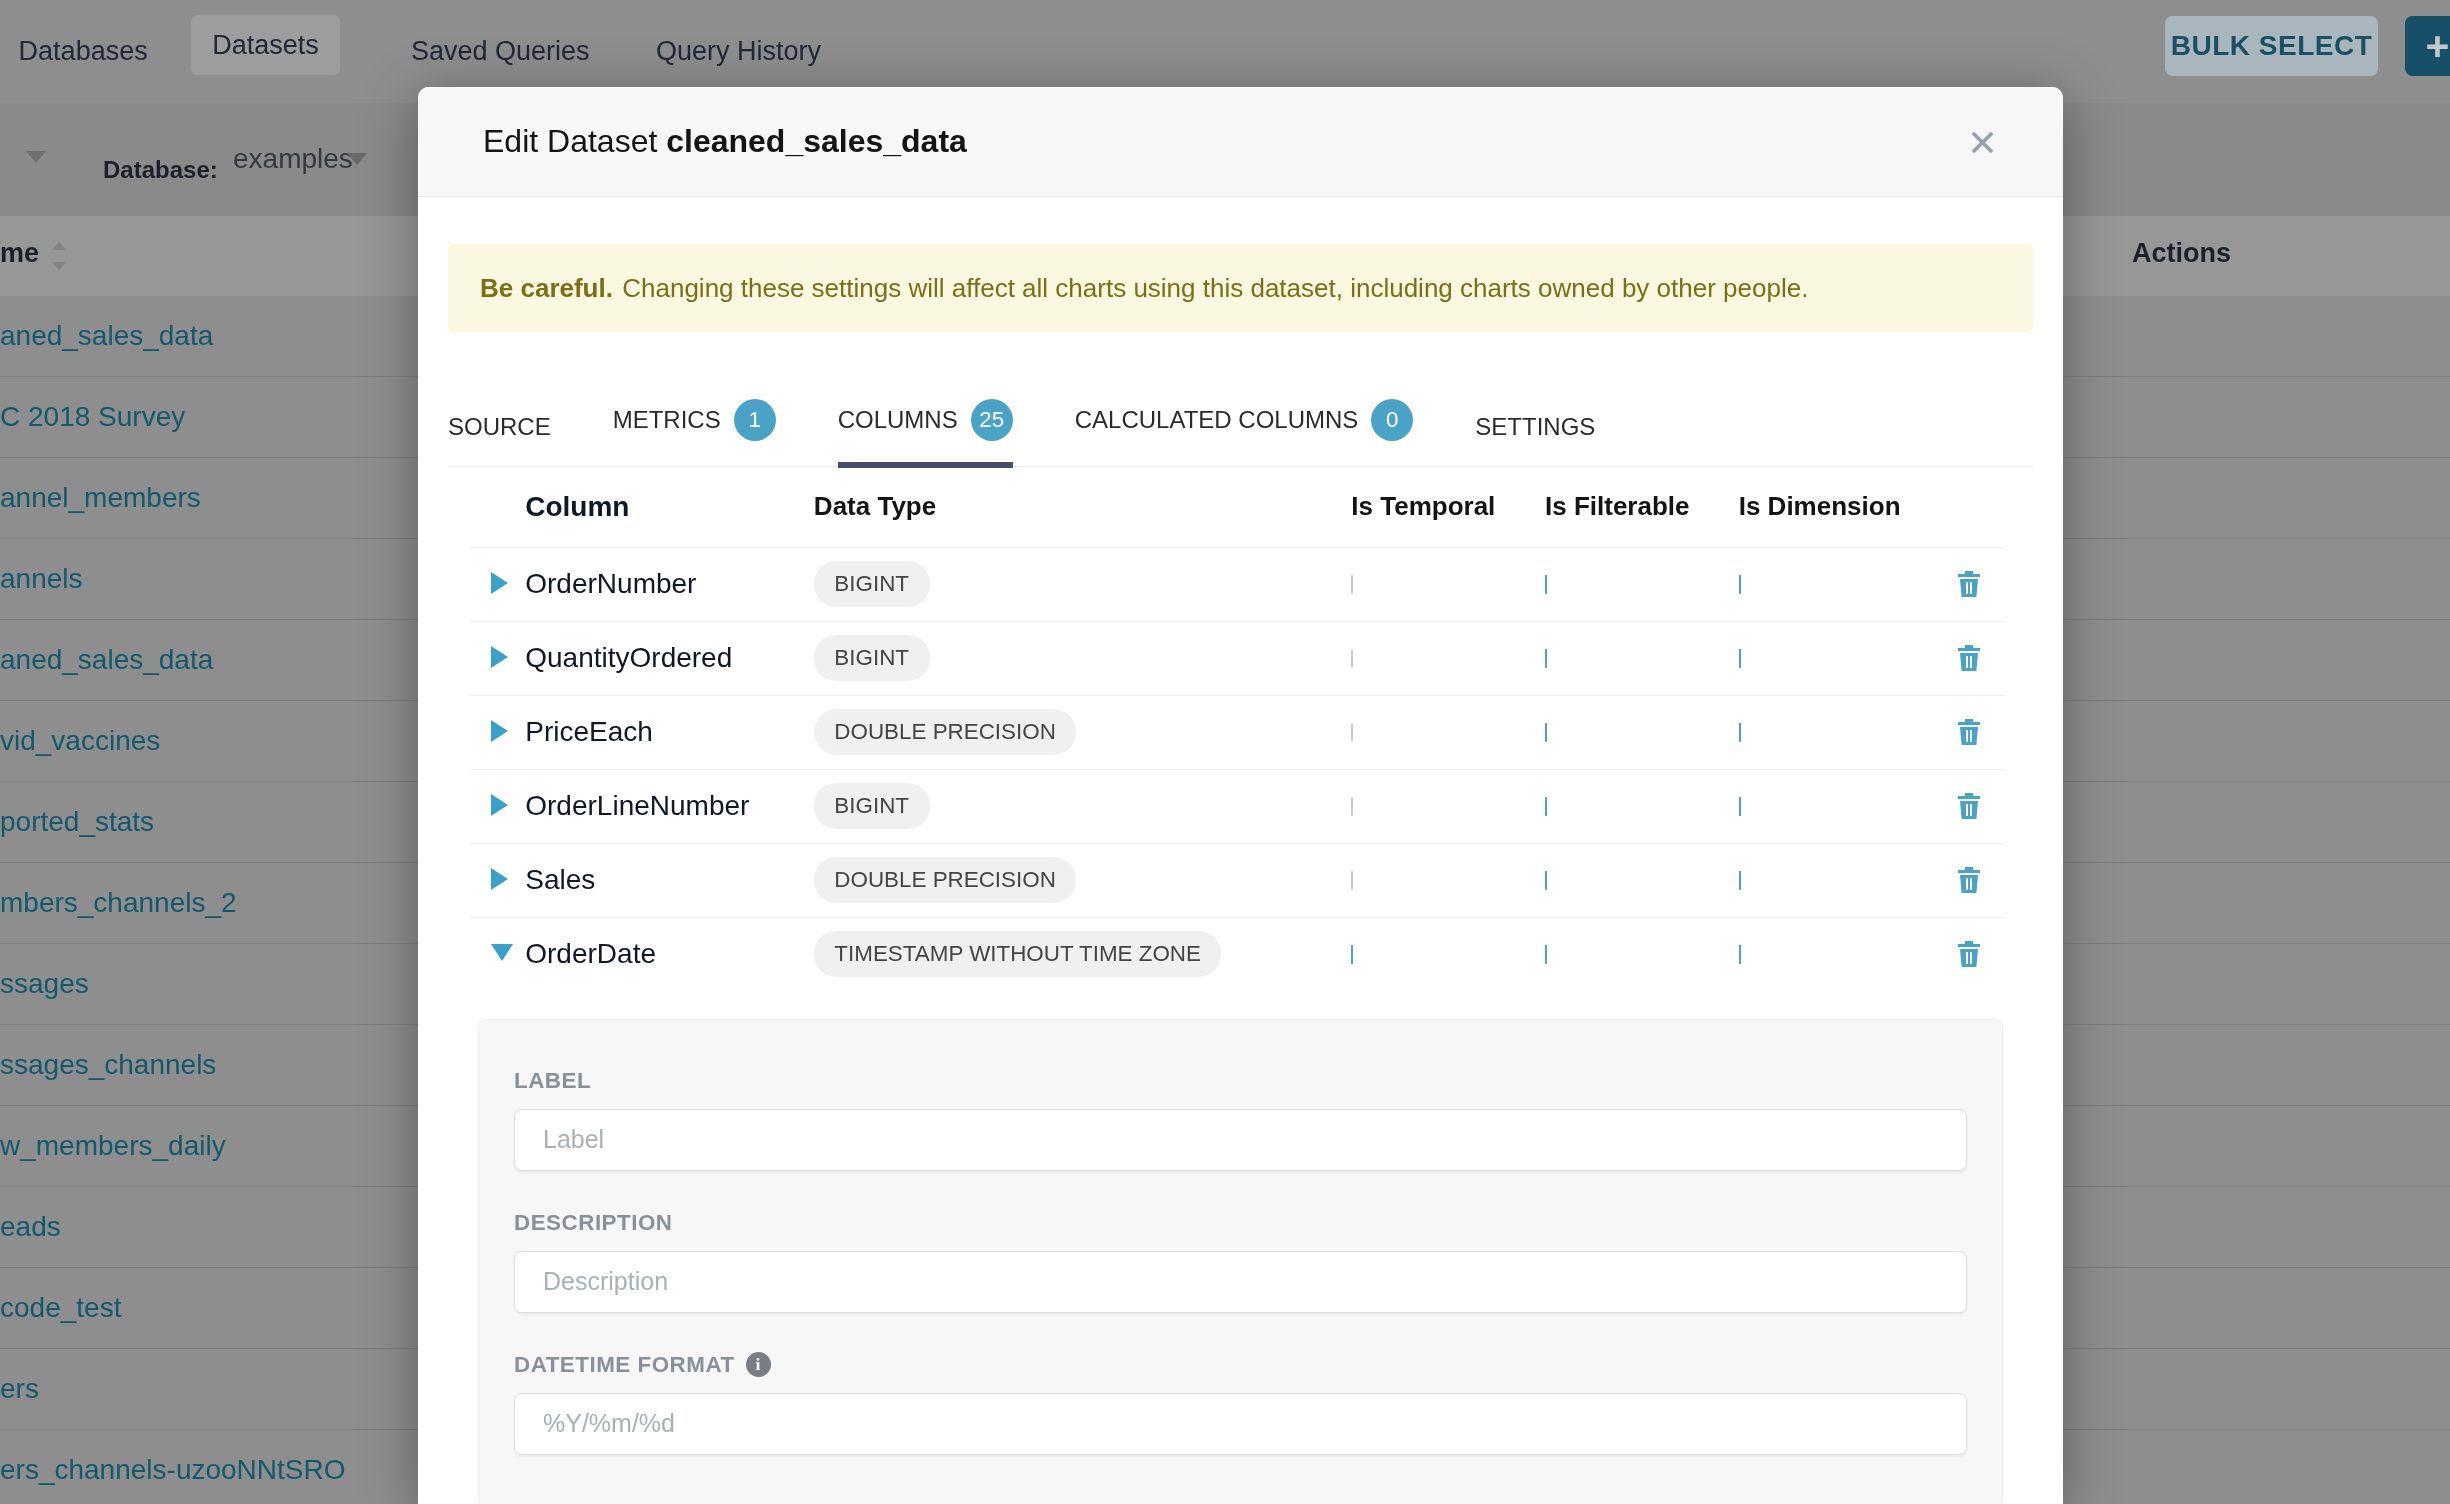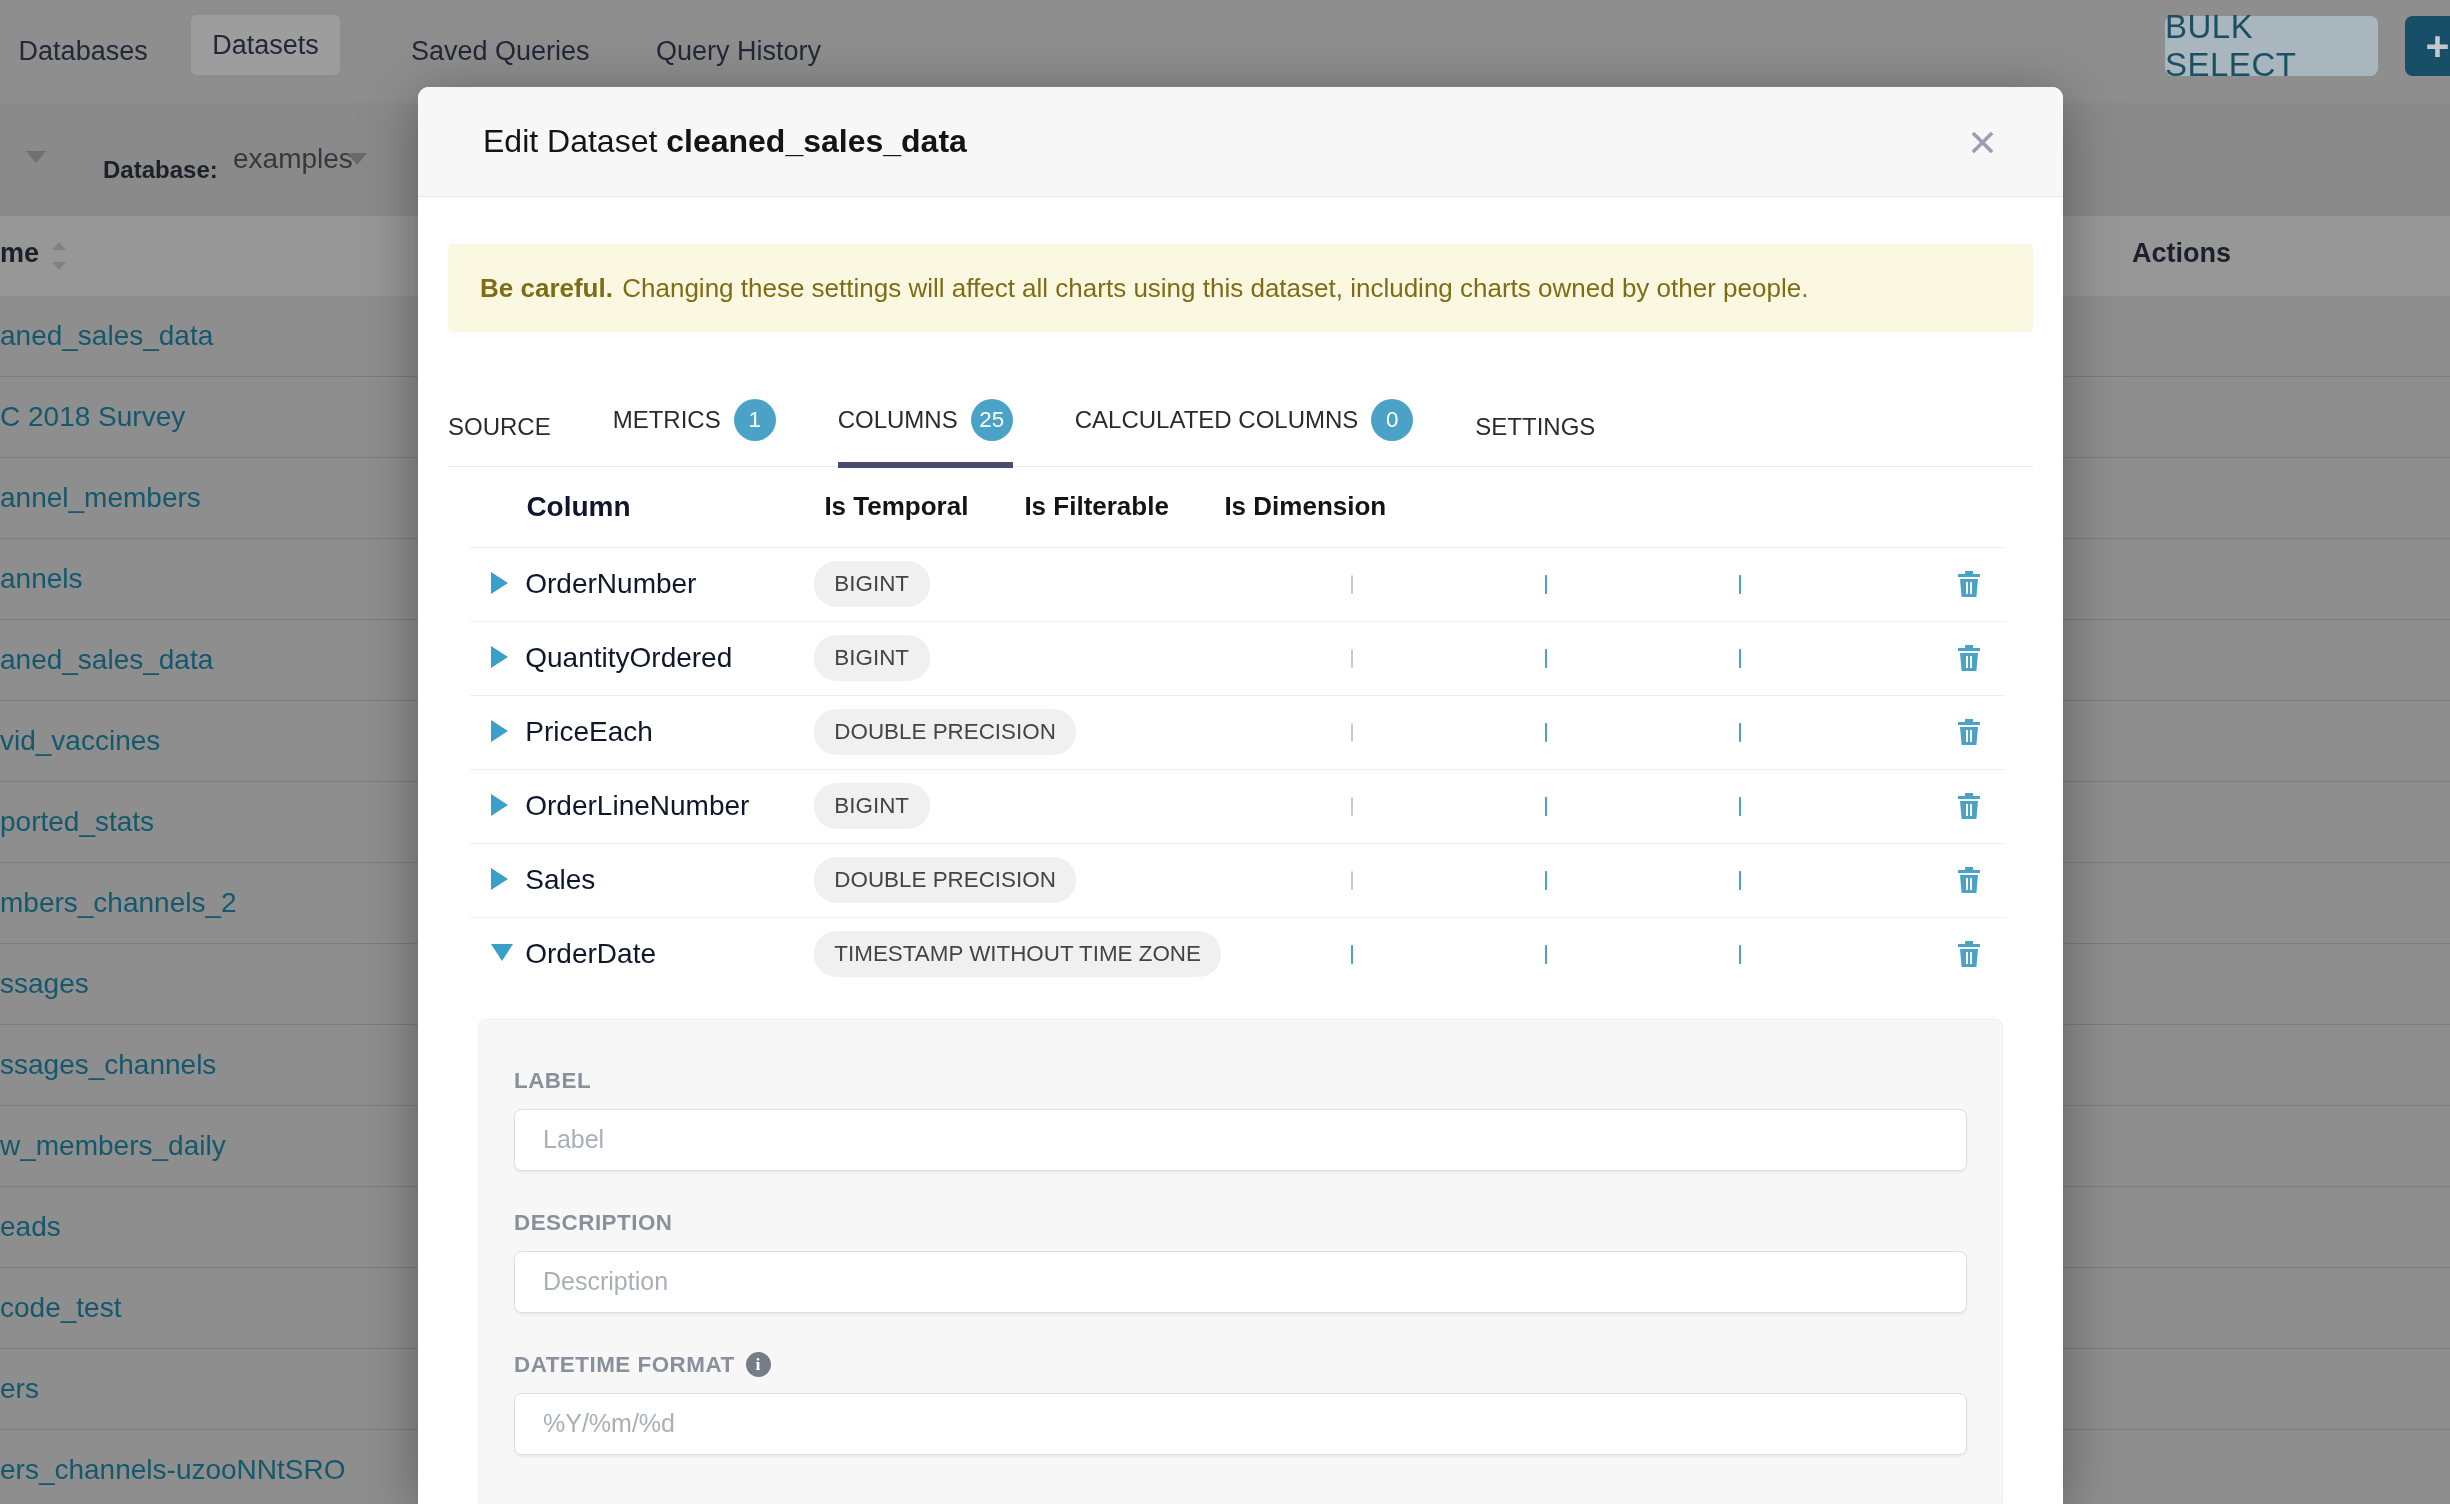"BULK SELECT" .bulk-btn { font-size: 33px -> 28px; font-weight: normal -> bold }
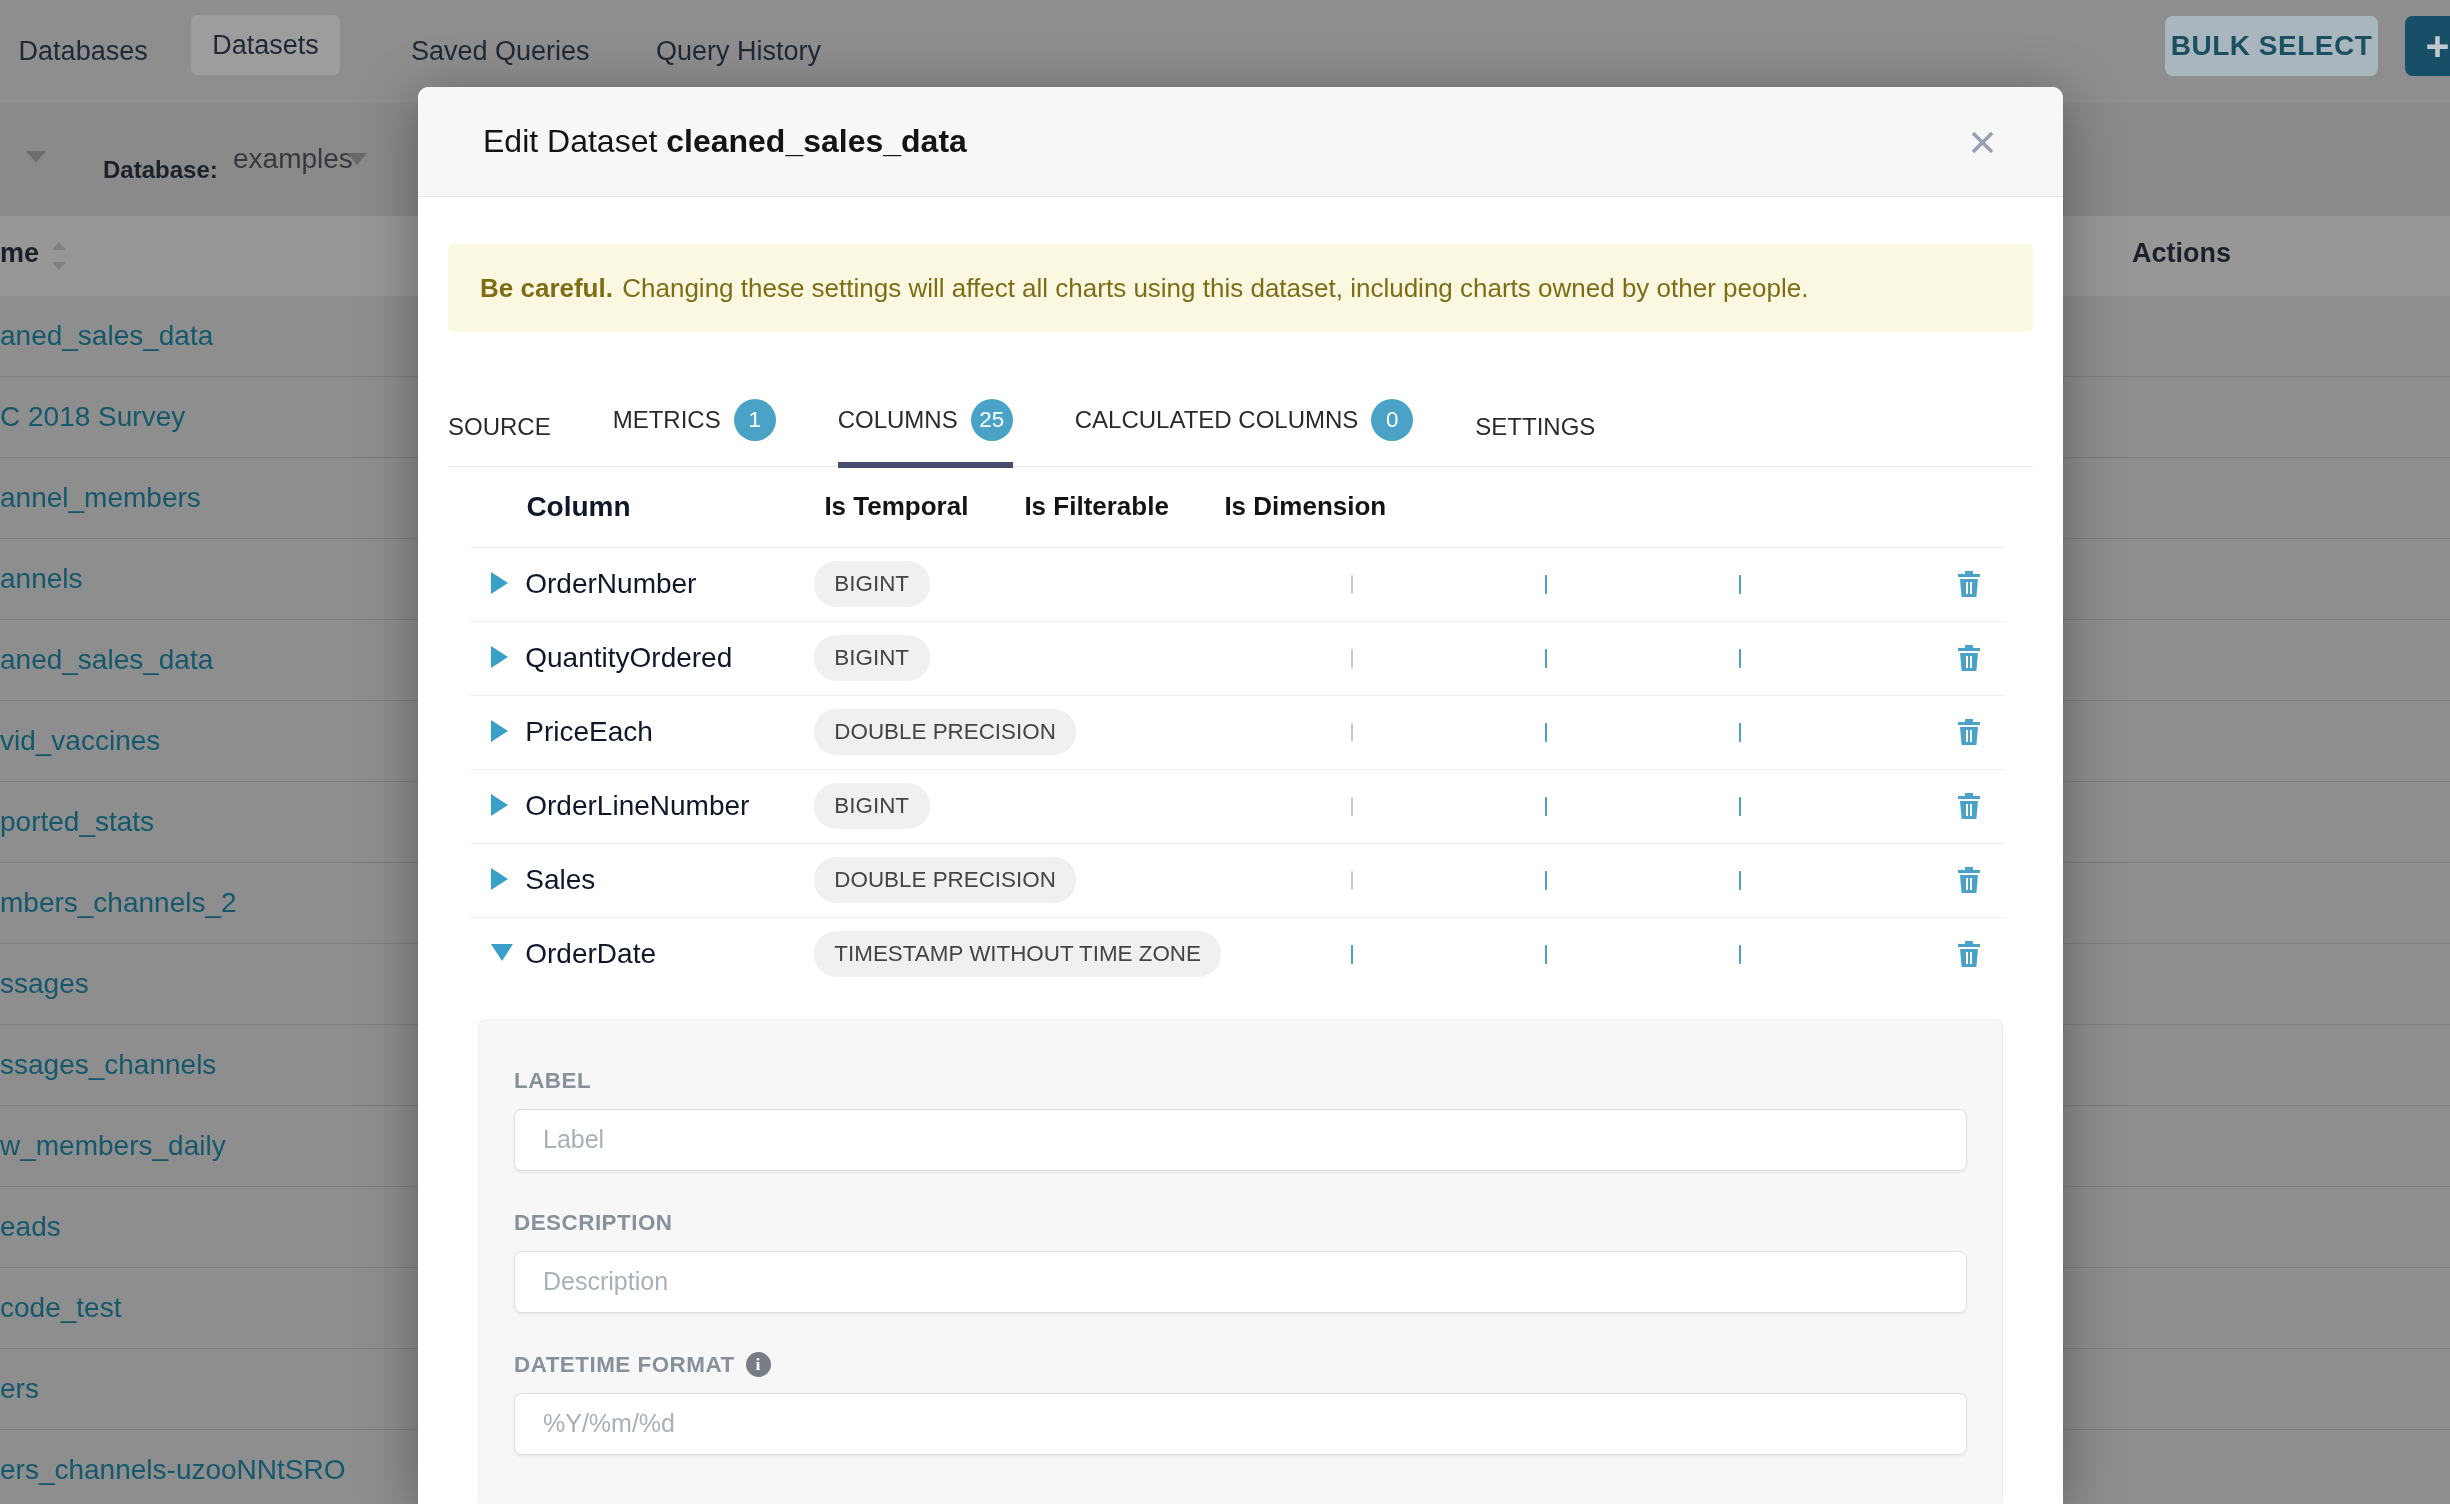"Data Type" div.c-type { html: none -> <div>Data Type</div> }
